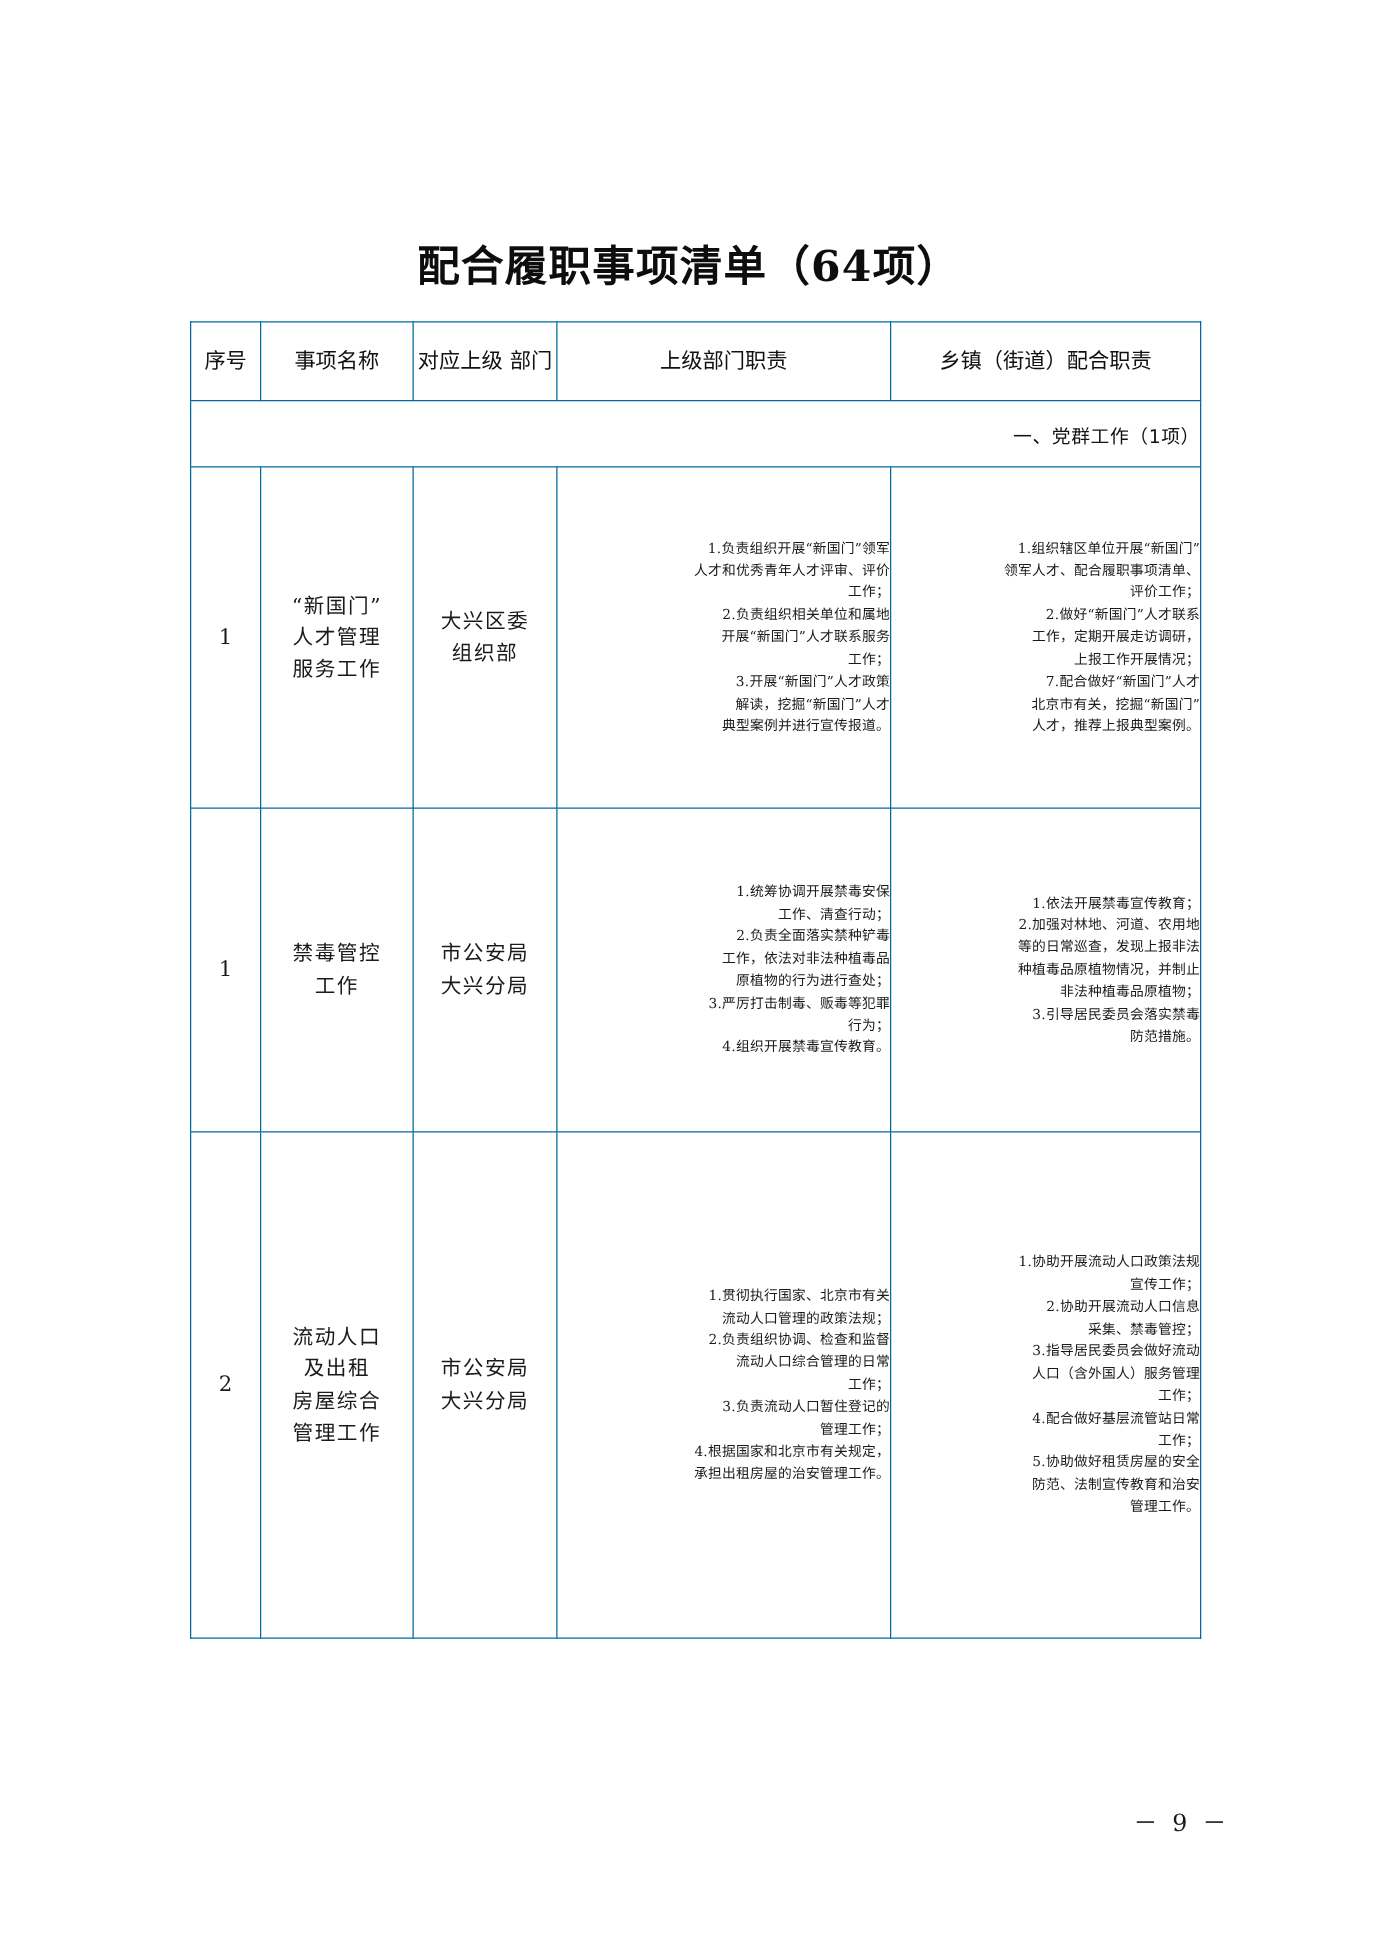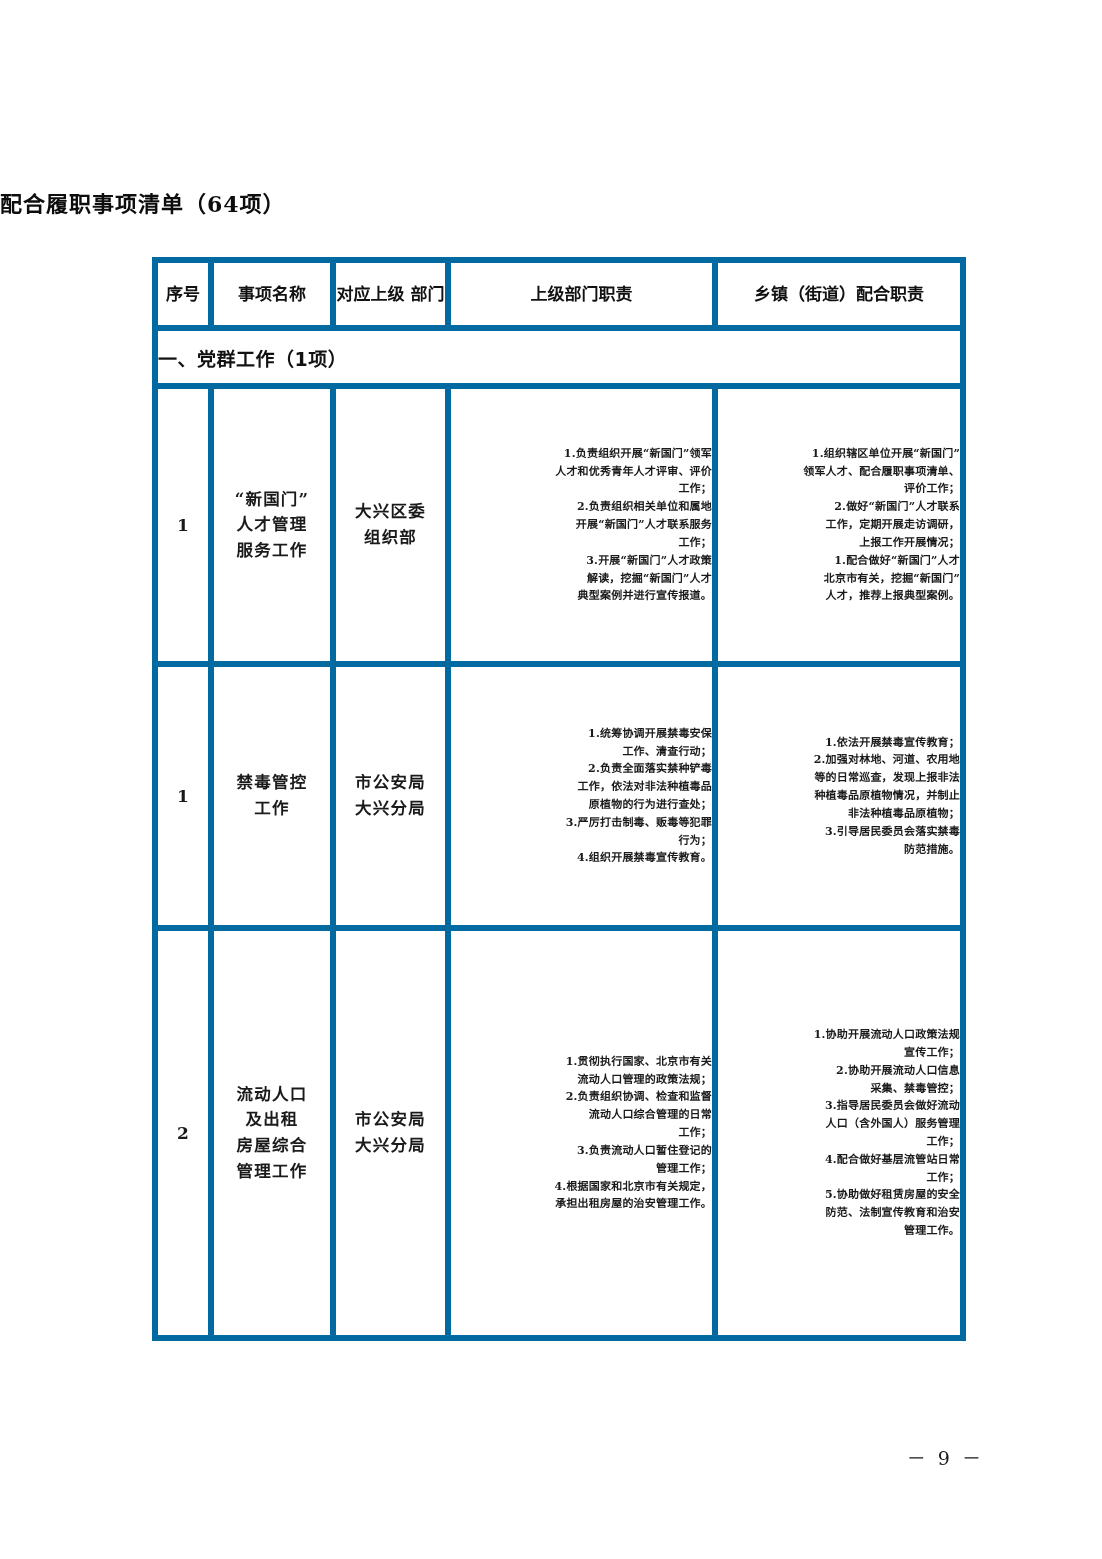"配合履职事项清单（64项）" .doc-title { font-size: 22px -> 34px; text-align: none -> center }
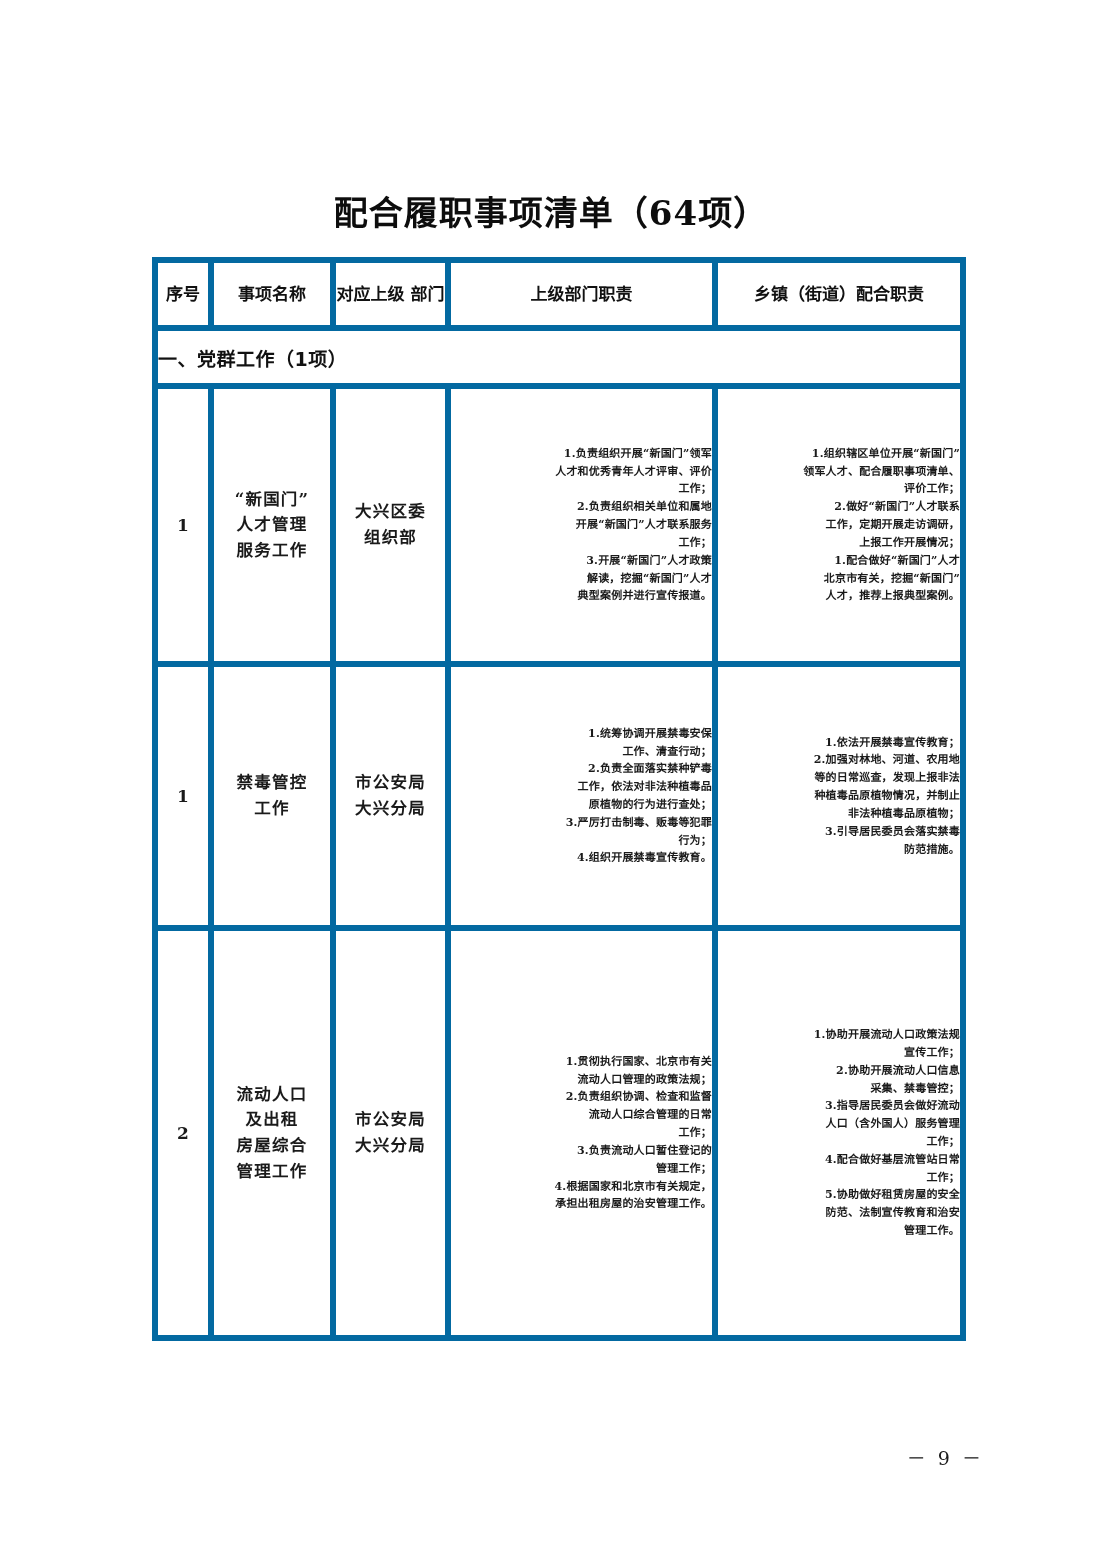"序号" table.sheet td, table.sheet th { border: 6px solid #0369a1 -> 1px solid #0369a1; font-weight: bold -> normal }
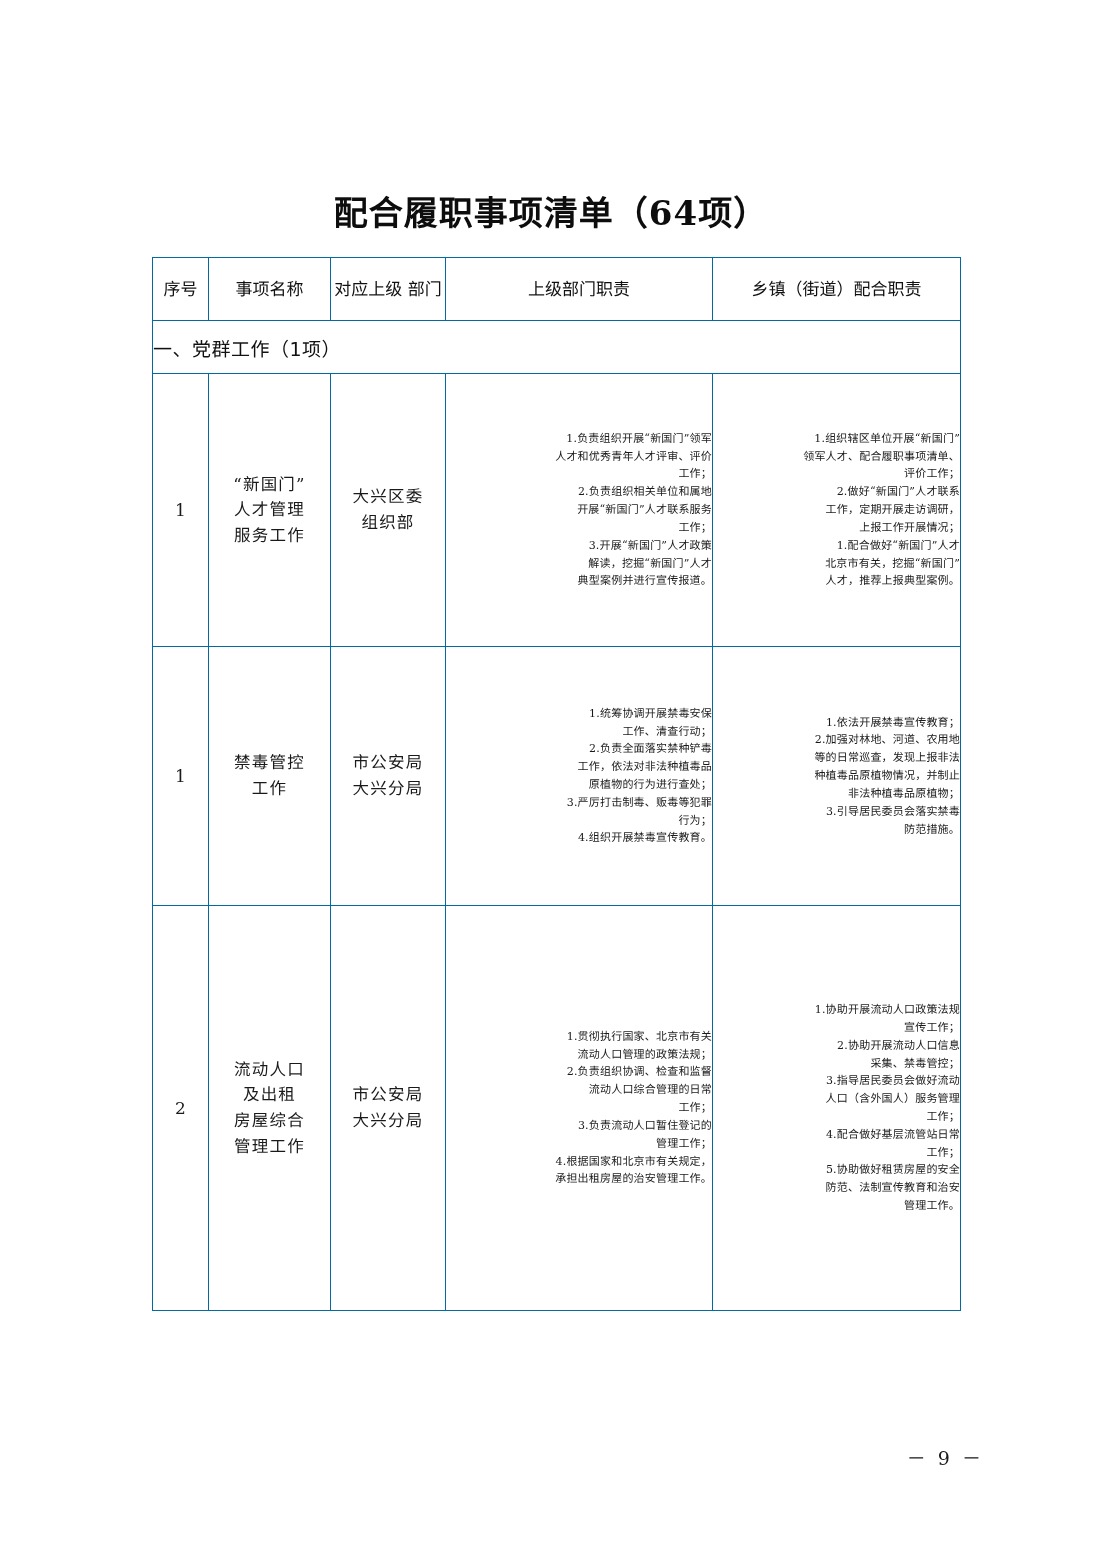"一、党群工作（1项）" .section-row td { font-size: 19px -> 15px; text-align: left -> right }
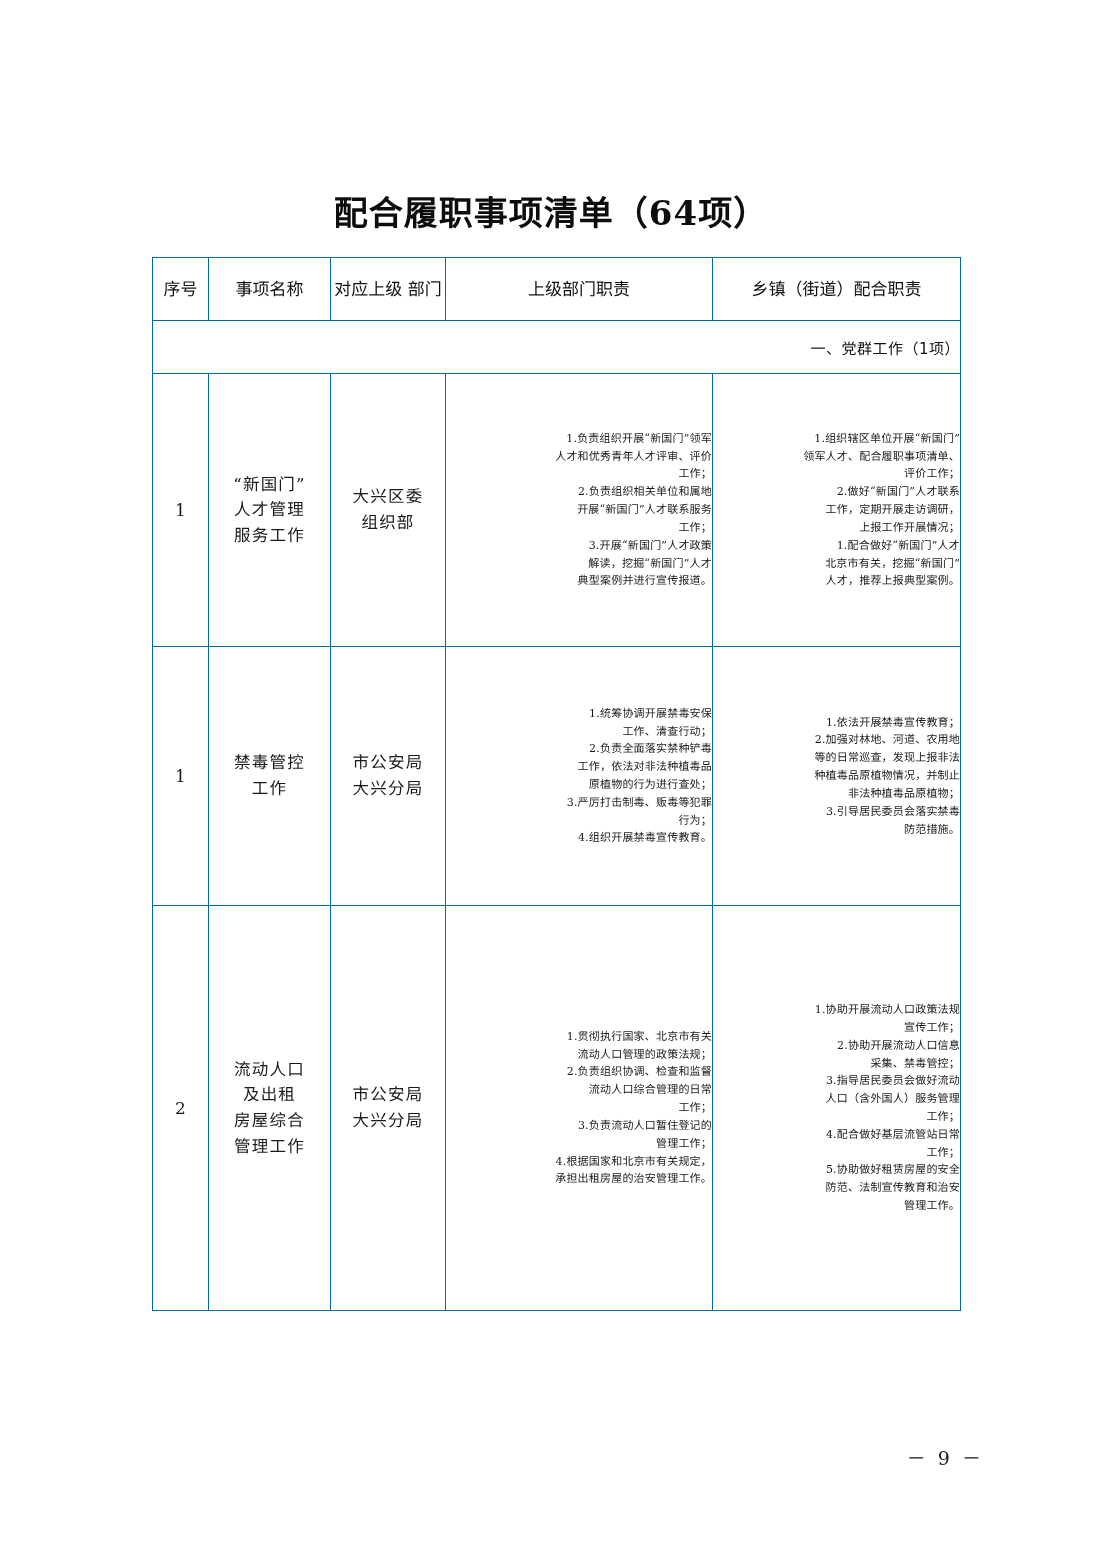"1.配合做好“新国门”人才" span.ln { text: 1 -> 7 }
